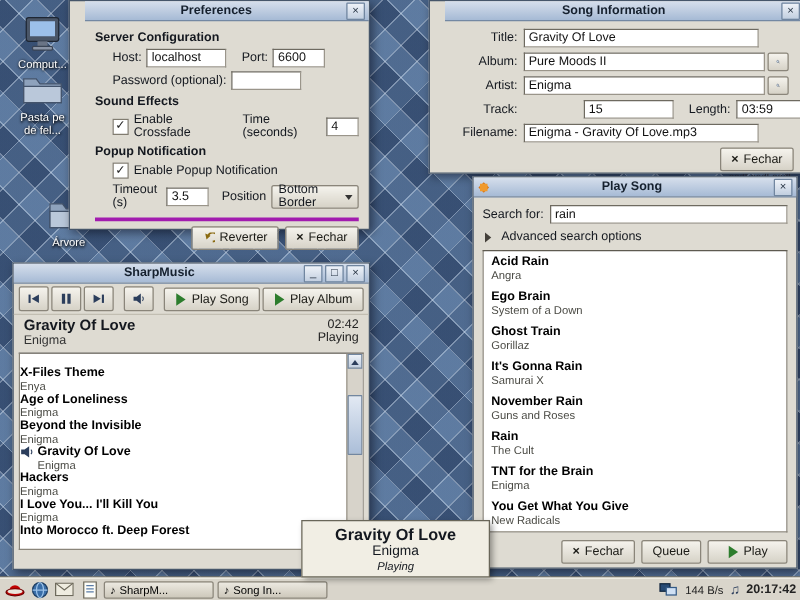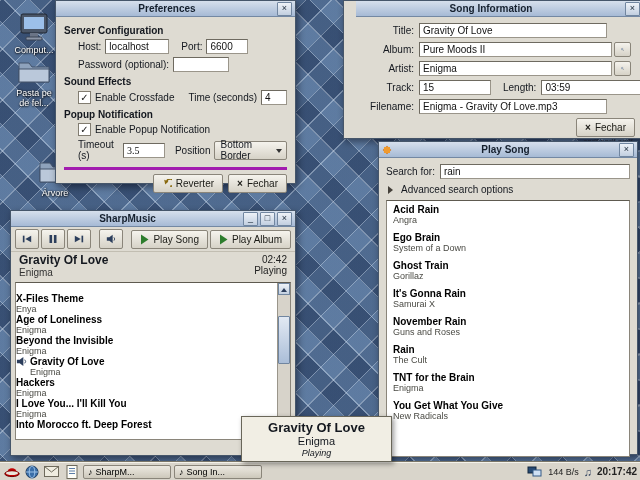"Preferences" div.win { padding-left: none -> 12px }
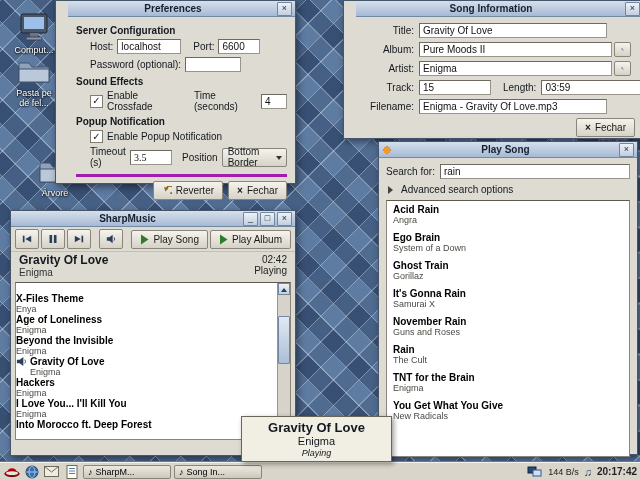"15" input.entry { margin-left: none -> 48px }
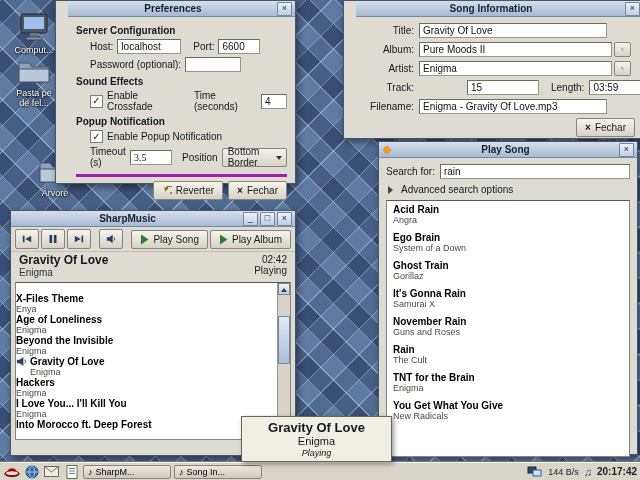"3.5" input.entry { font-family: Liberation Serif, serif -> none; width: 42px -> 34px }
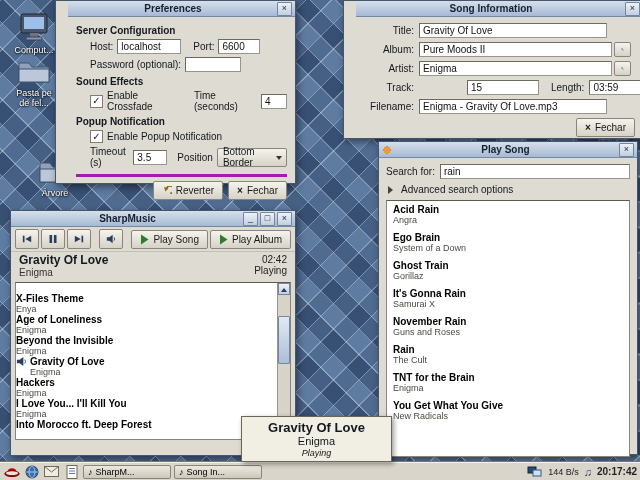"Acid Rain" div.listbox { height: 257px -> 226px }
